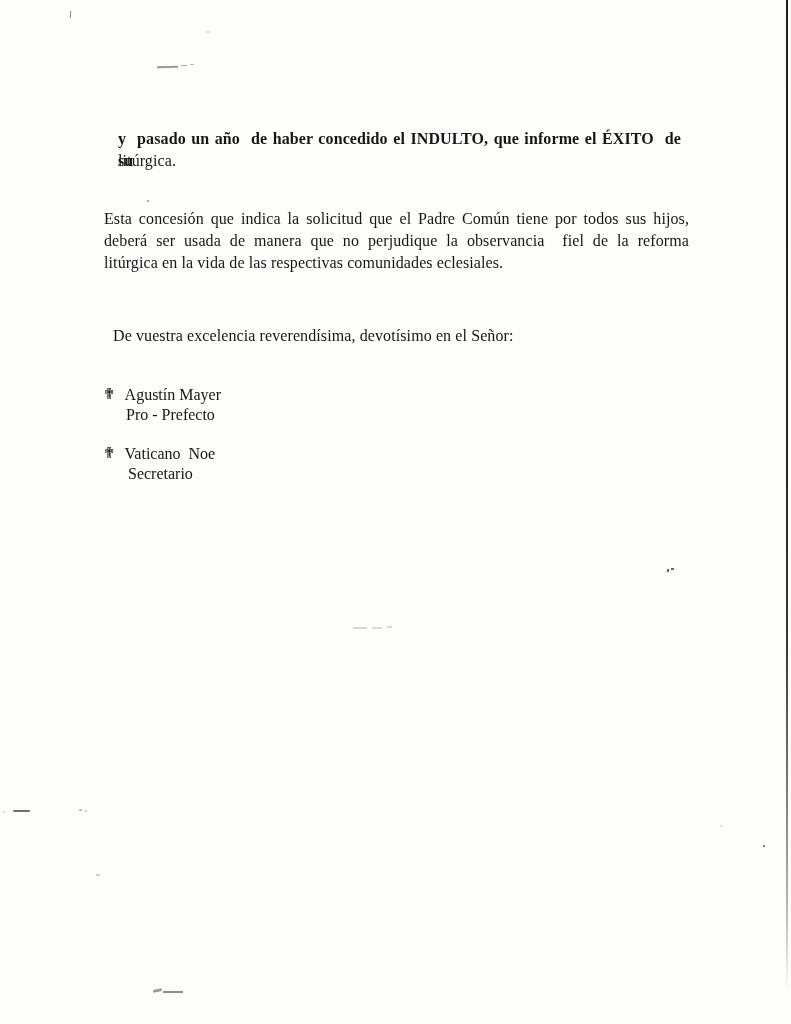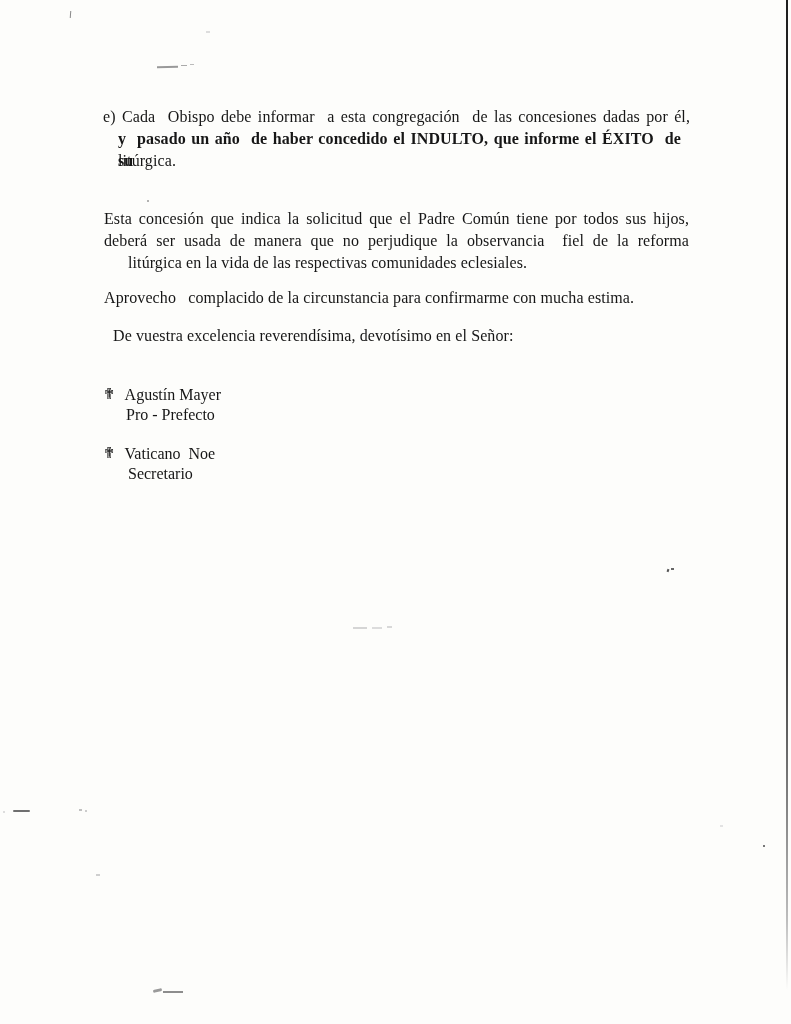"e) Cada Obispo debe informar" div.line { html: <div>e) Cada Obispo debe informar a esta congregación de las concesiones dadas por él,</div> -> none }
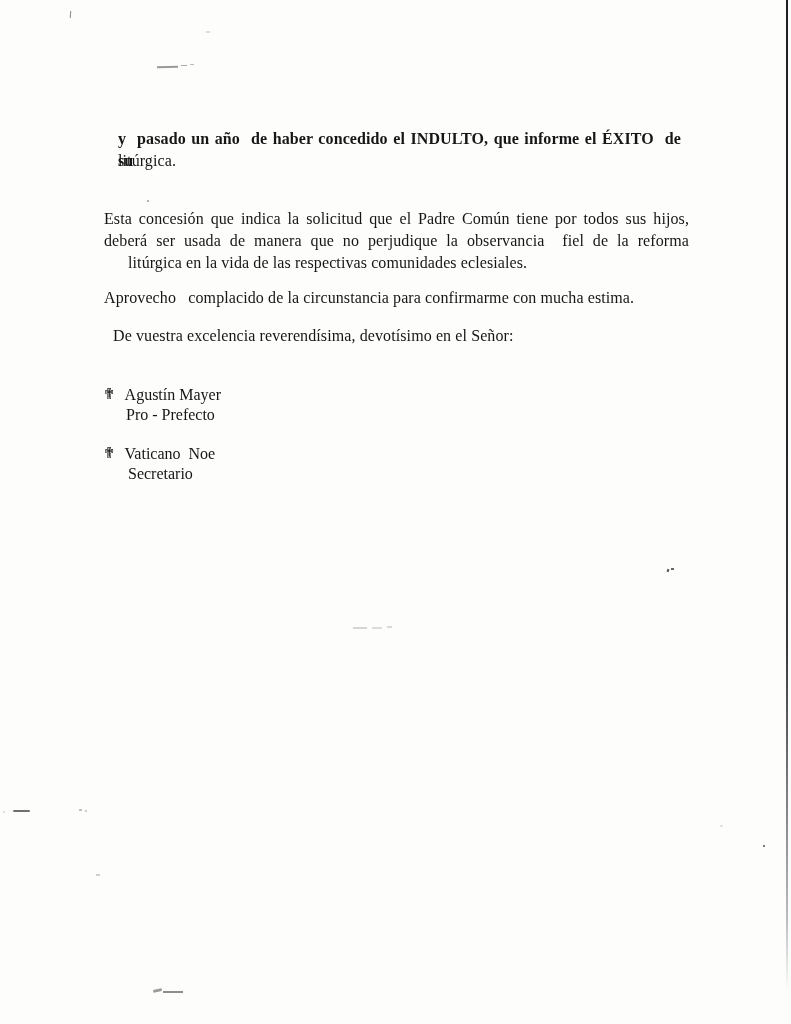"litúrgica en la vida de" div.line { margin-left: 24px -> none }
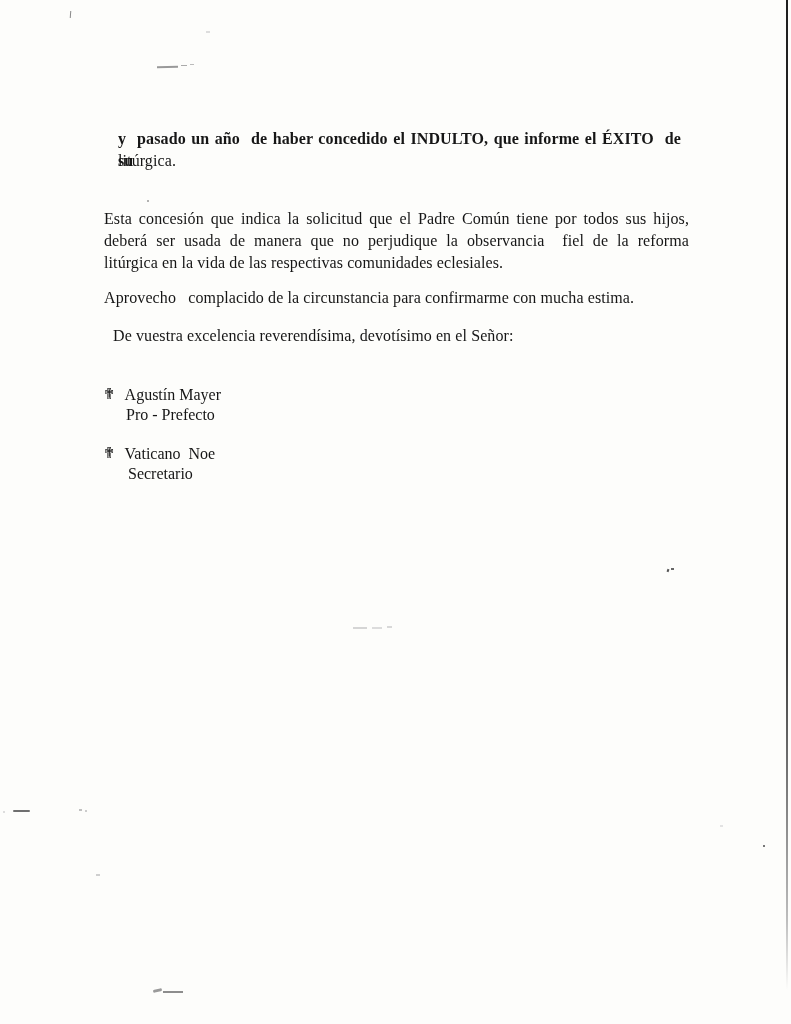"Aprovecho complacido de la circunstancia" div.line { html: <div>Aprovecho complacido de la circunstancia para confirmarme con mucha estima.</div> -> none }
